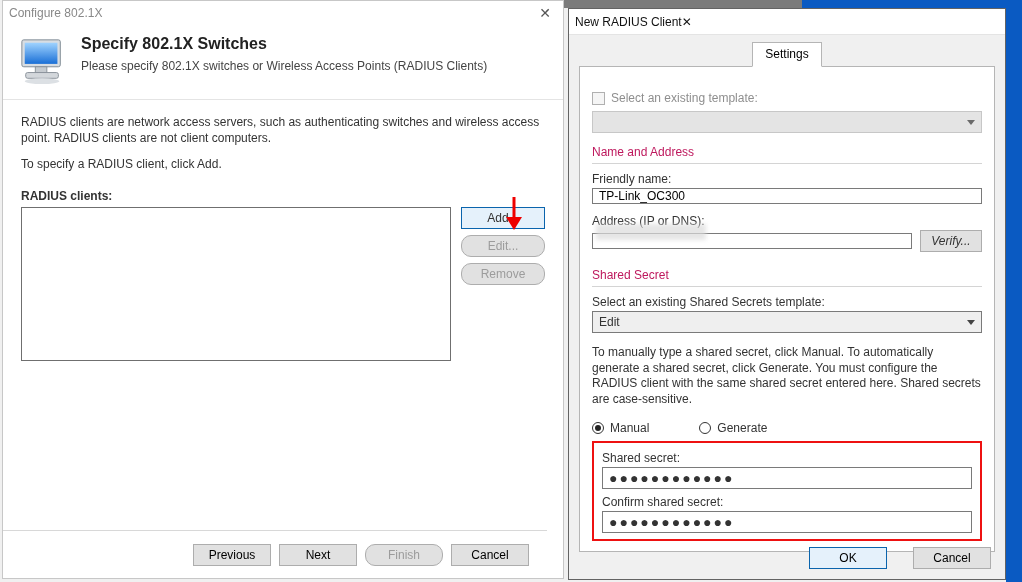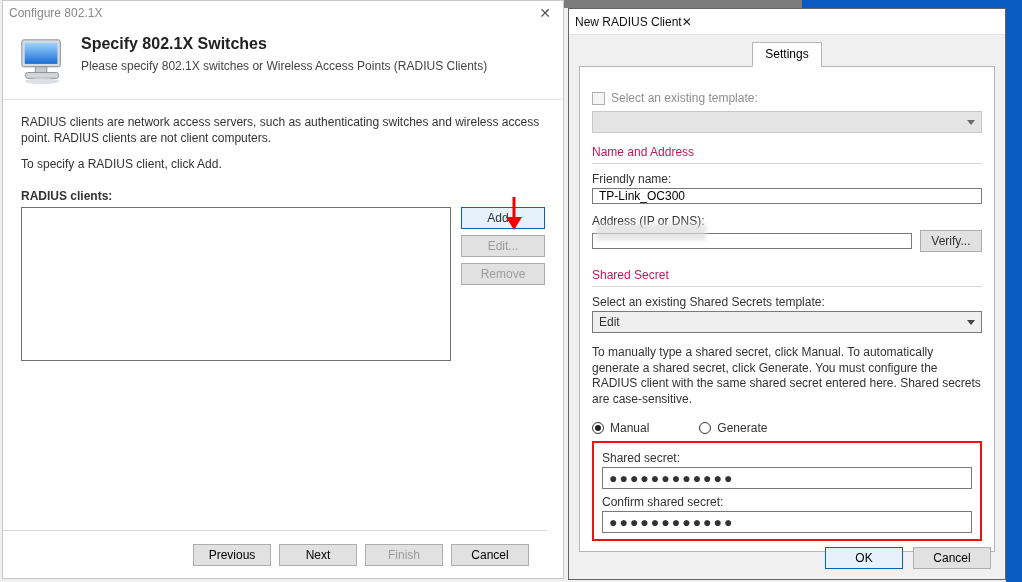"Edit..." .wbtn.disabled { border-radius: none -> 10px }
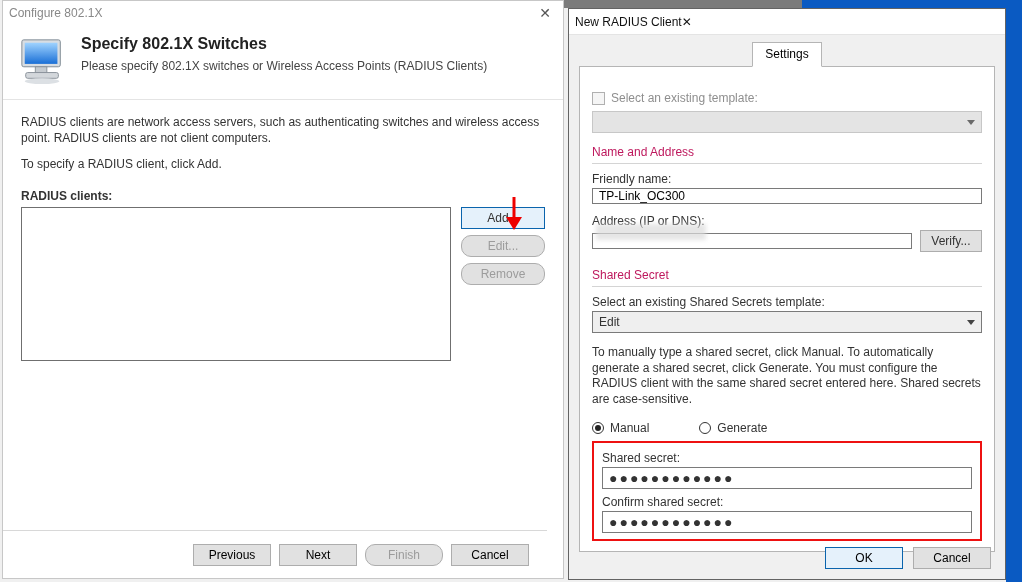"Verify..." .verify-btn { font-style: none -> italic }
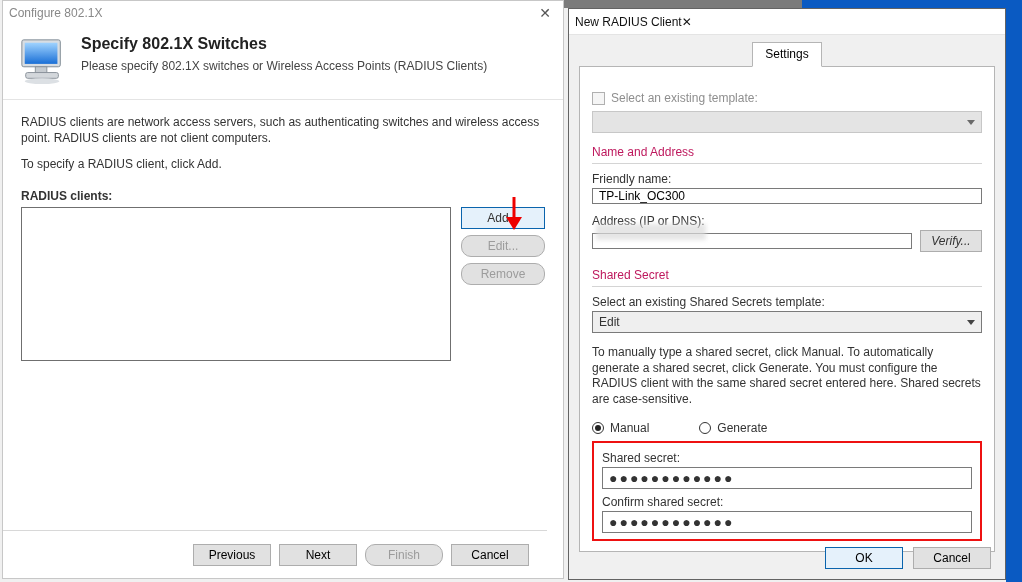"OK" .dlg-buttons { gap: 10px -> 26px }
